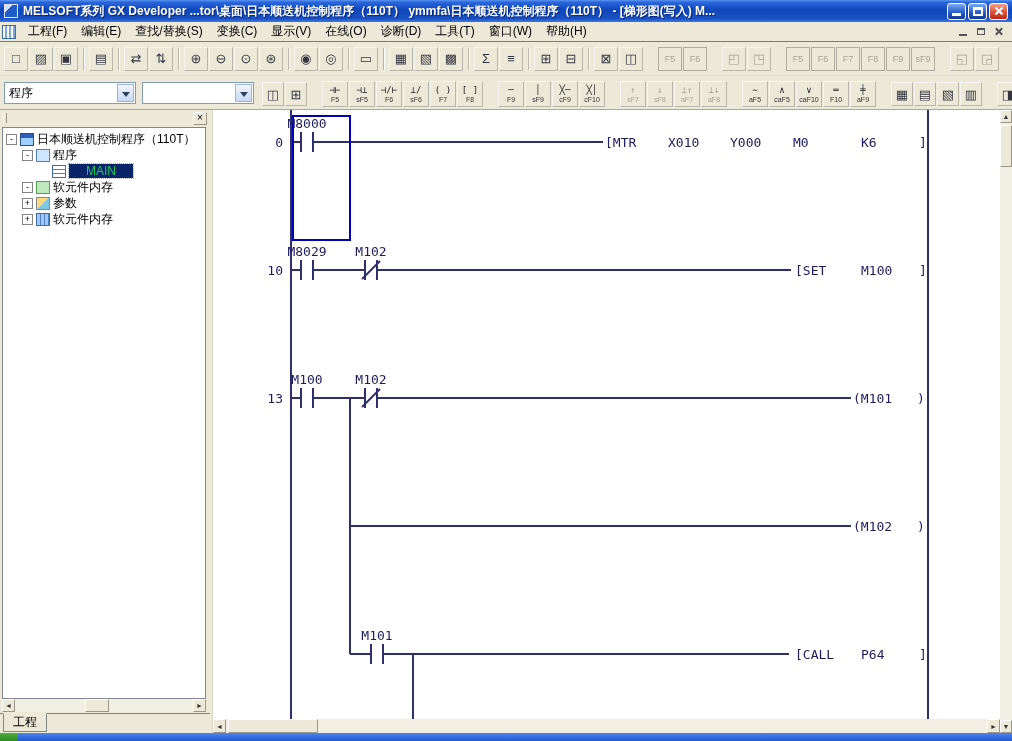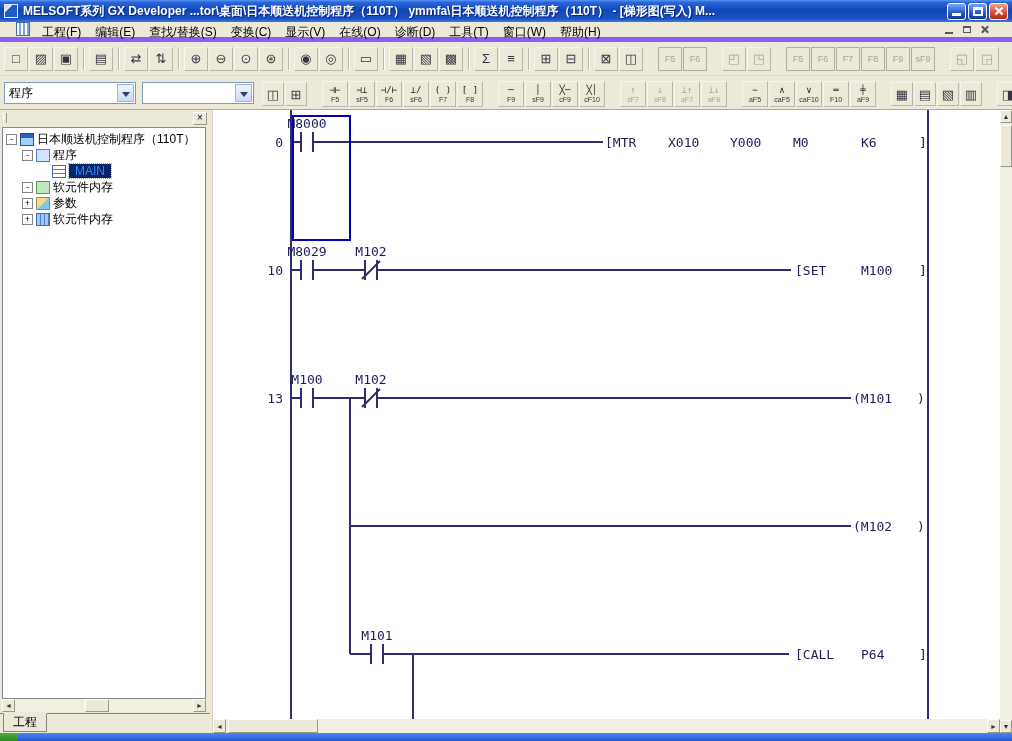"工程(F)" .menubar { align-items: none -> center; border-bottom: 5px solid #8b5cf6 -> 1px solid #8b5cf6; padding: 0 14px -> 0 0 }
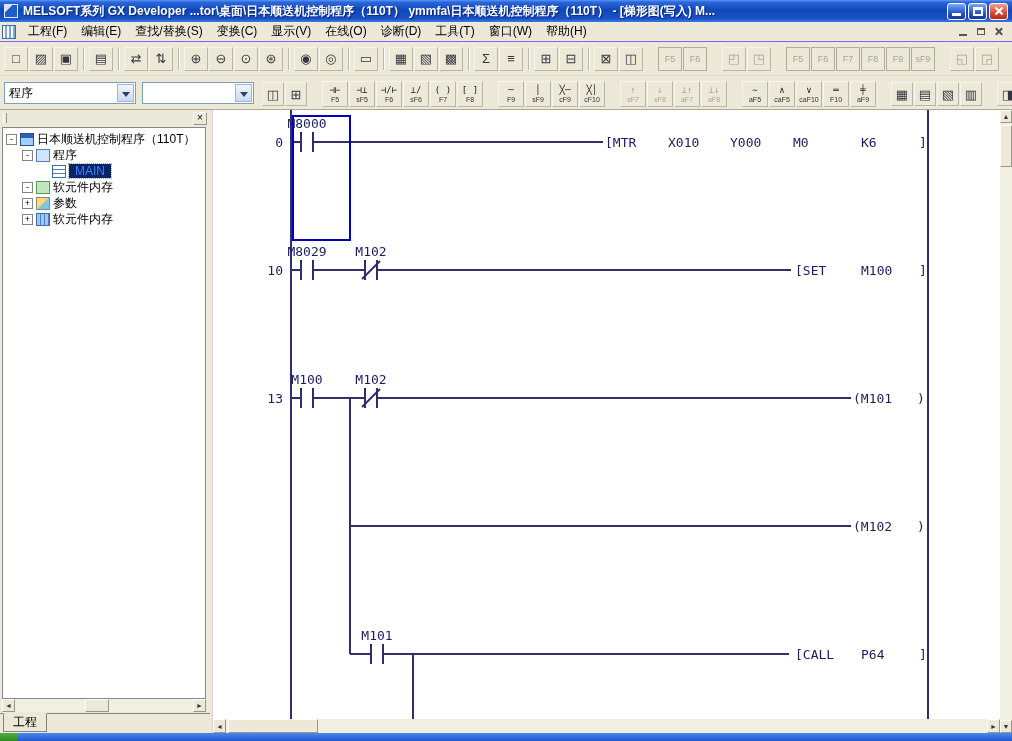"MAIN" .trow.sel .tlabel { color: #3b82f6 -> #22c55e; padding: 0 6px -> 0 17px }
